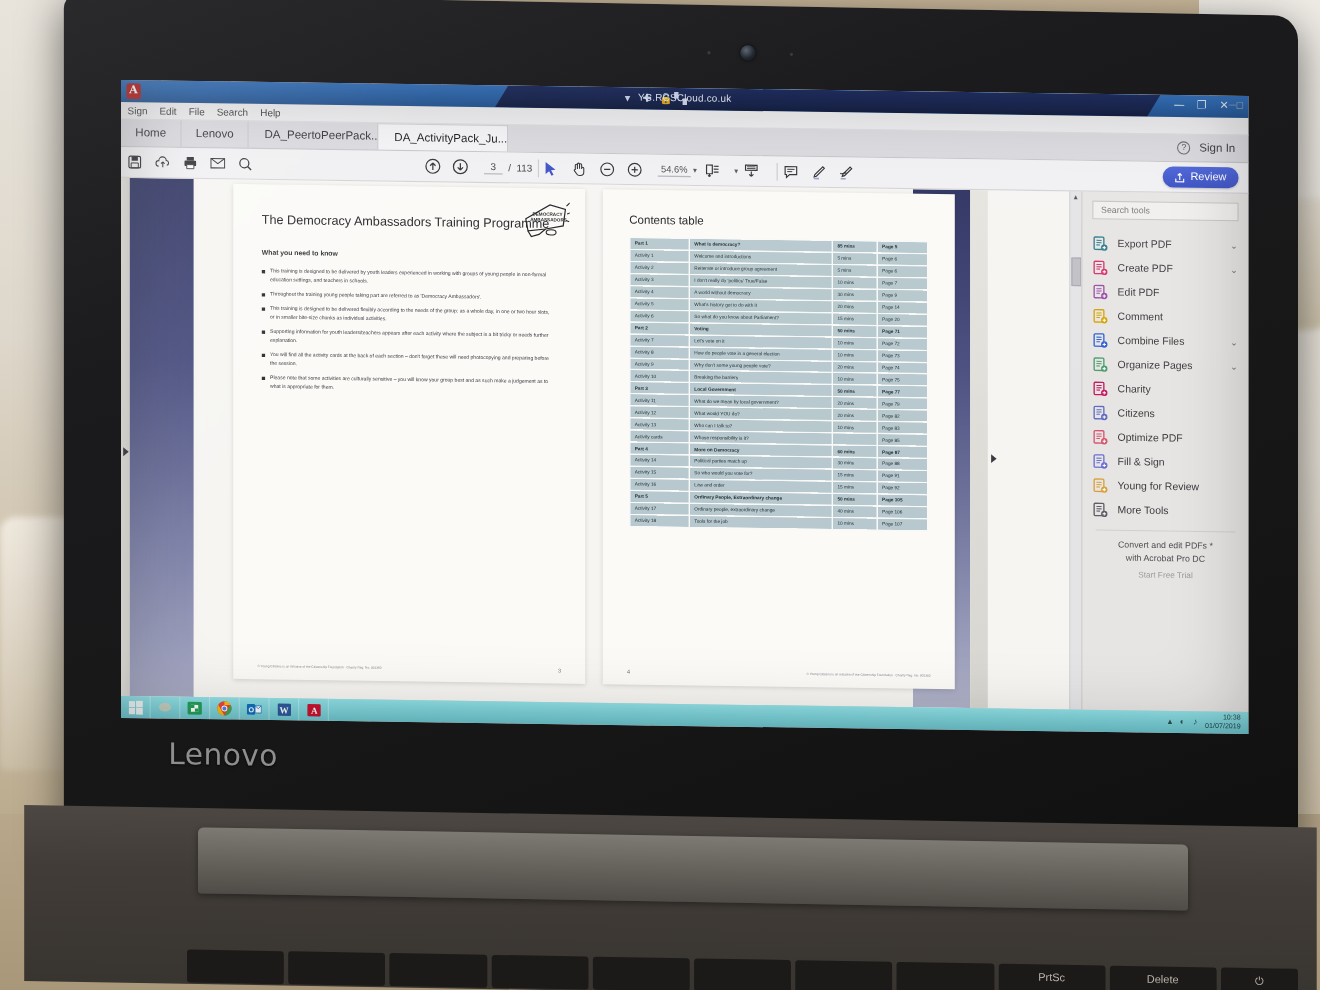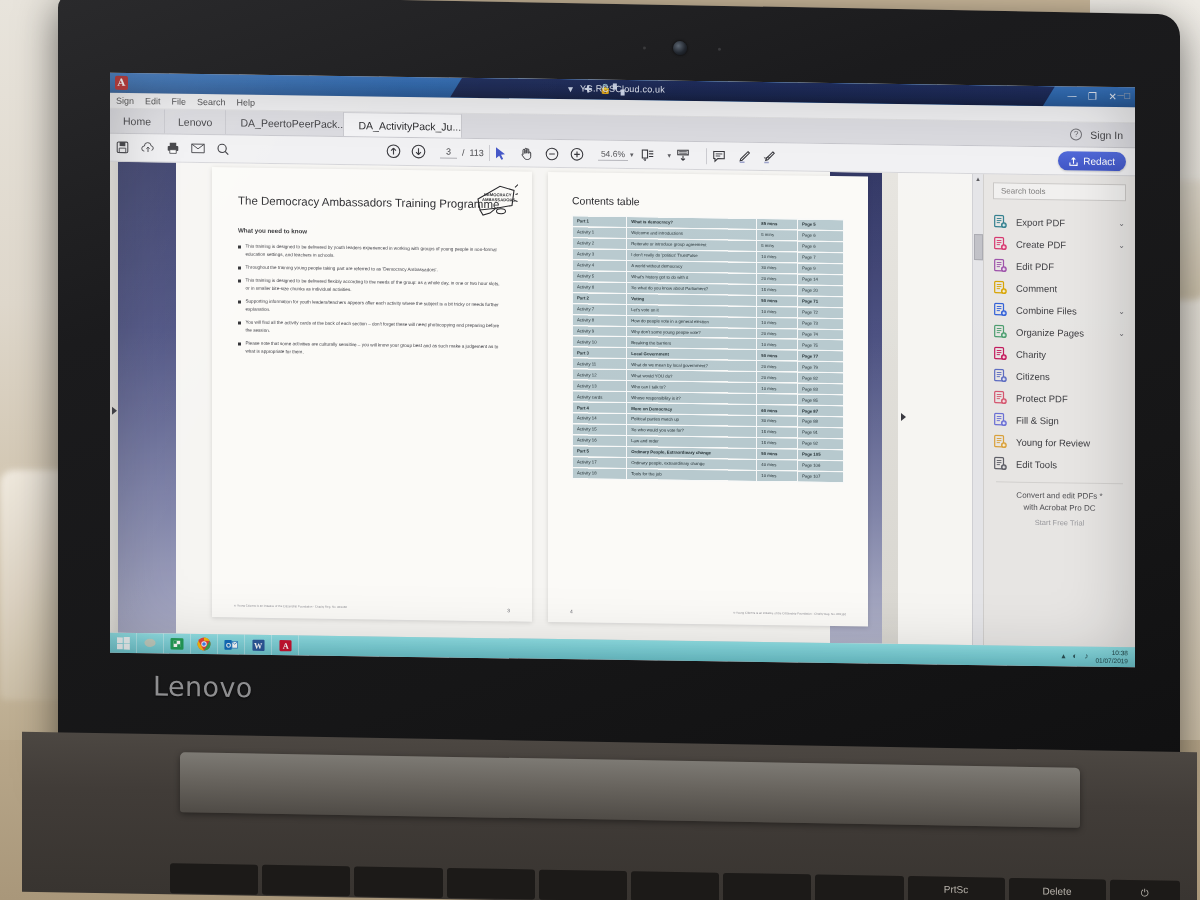"Redact" span { text: Redact -> Review }
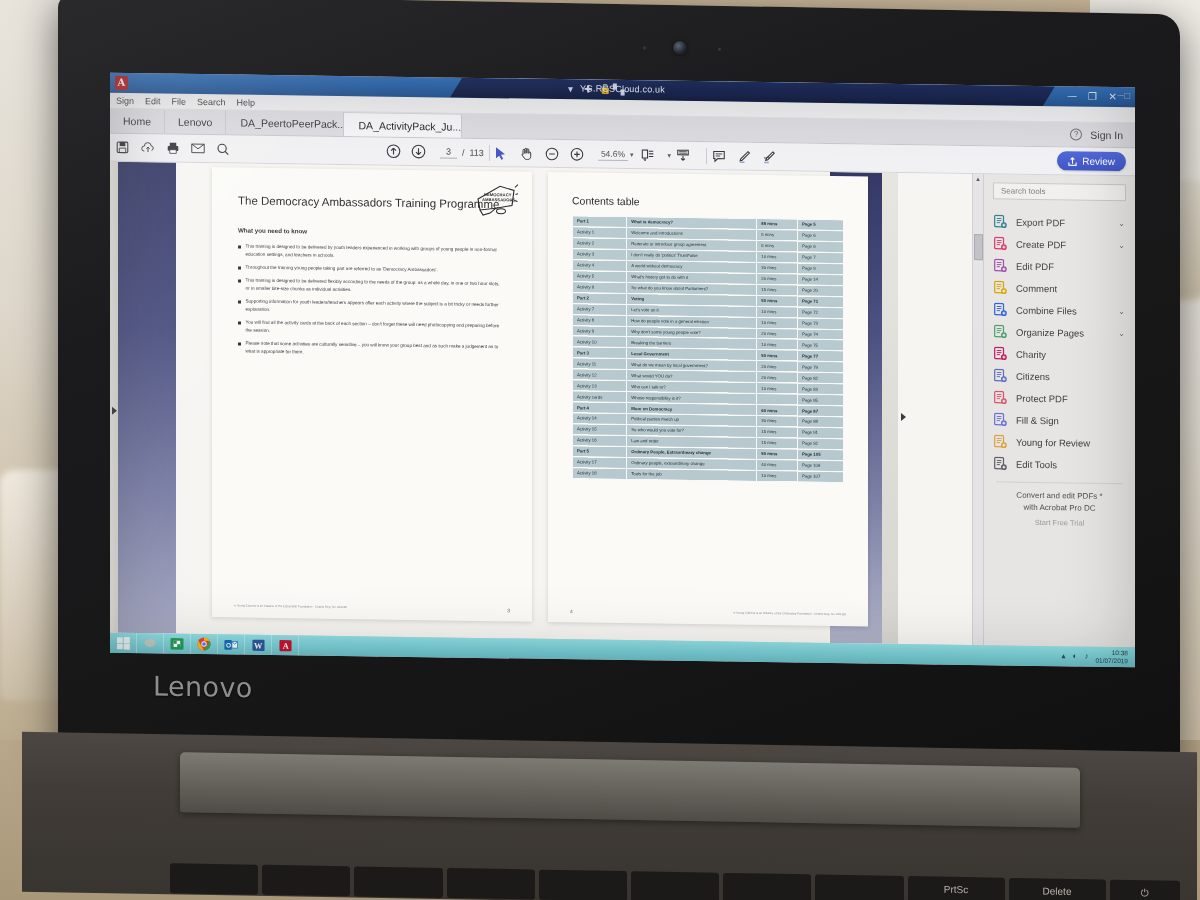"Protect PDF" span.tl { text: Protect -> Optimize }
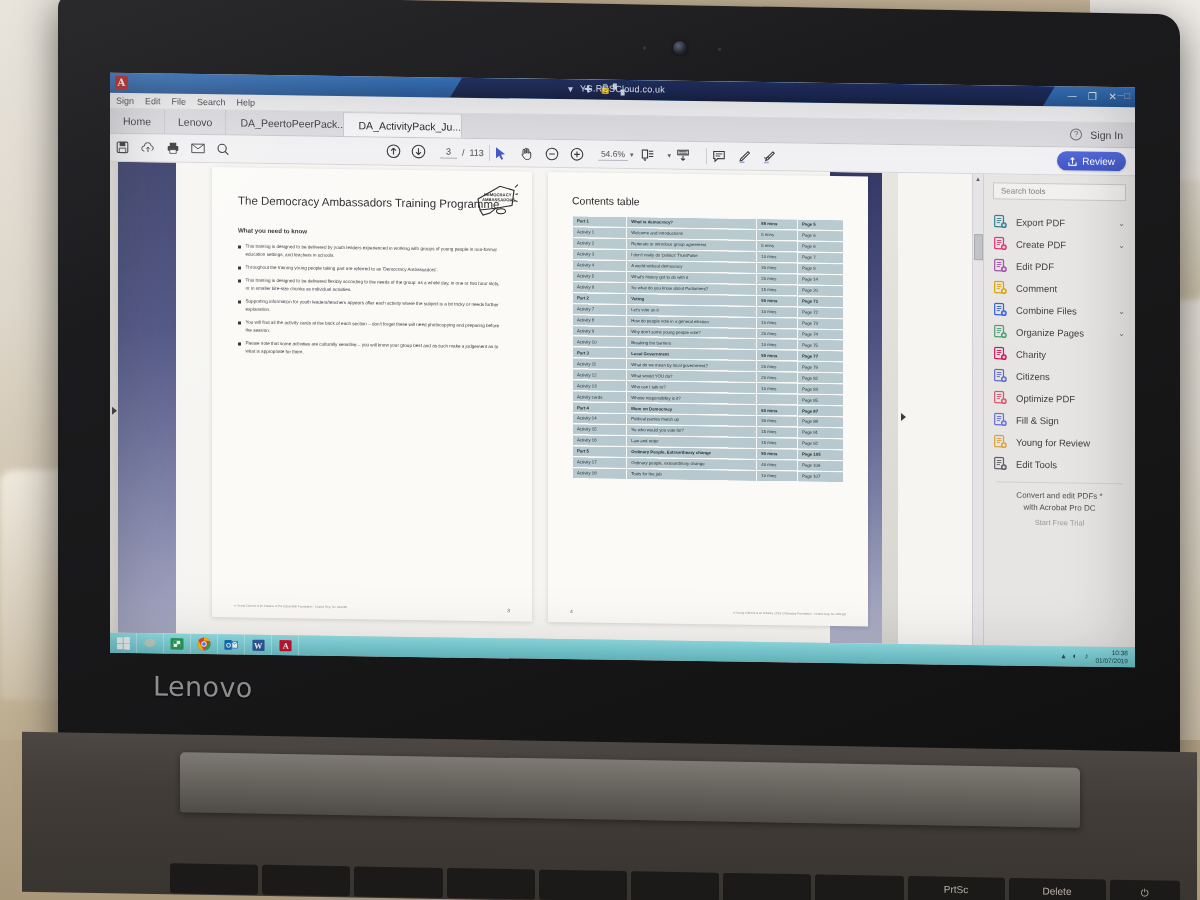"Edit Tools" span.tl { text: Edit -> More }
